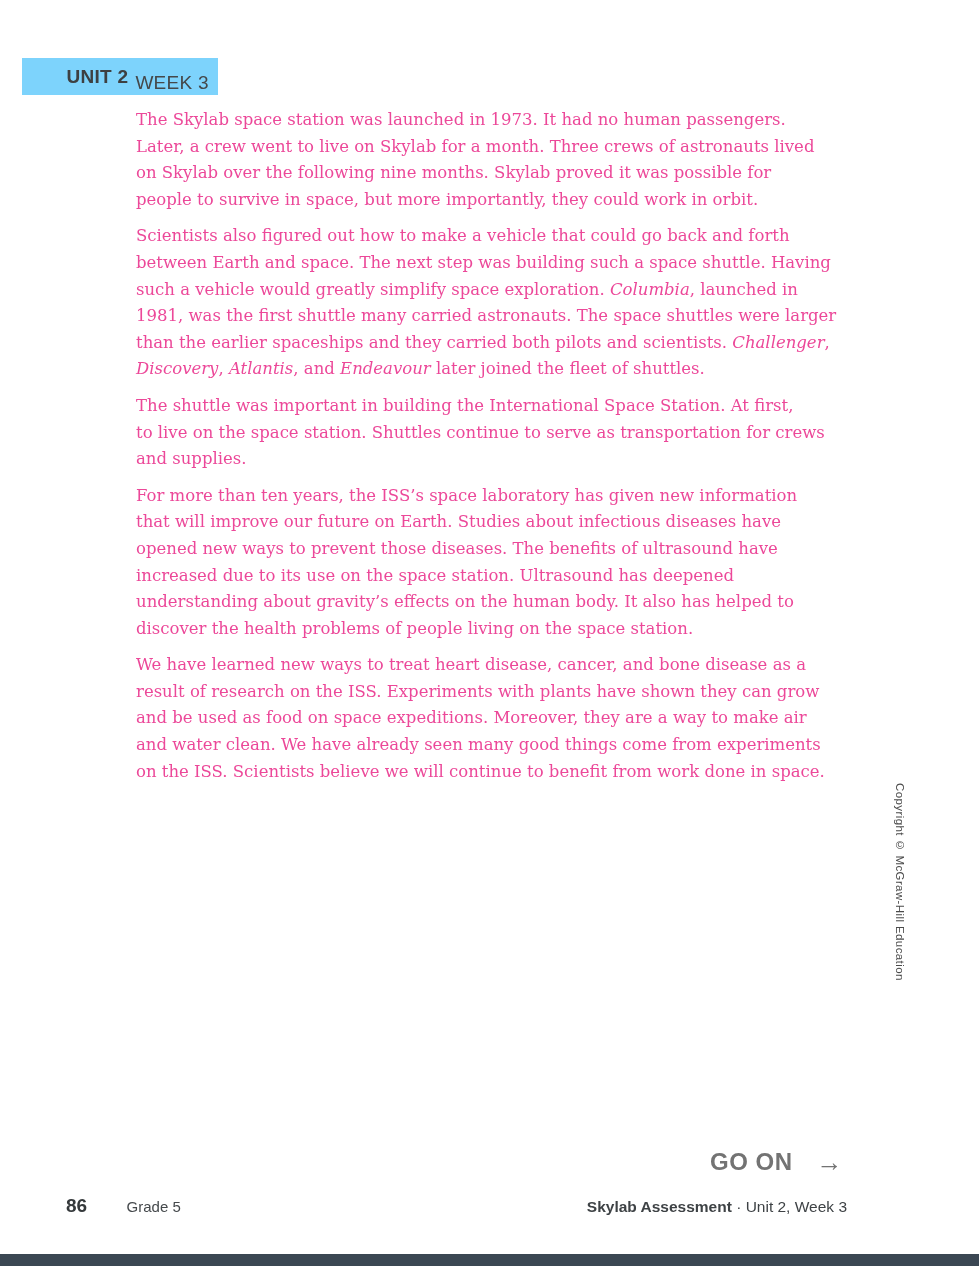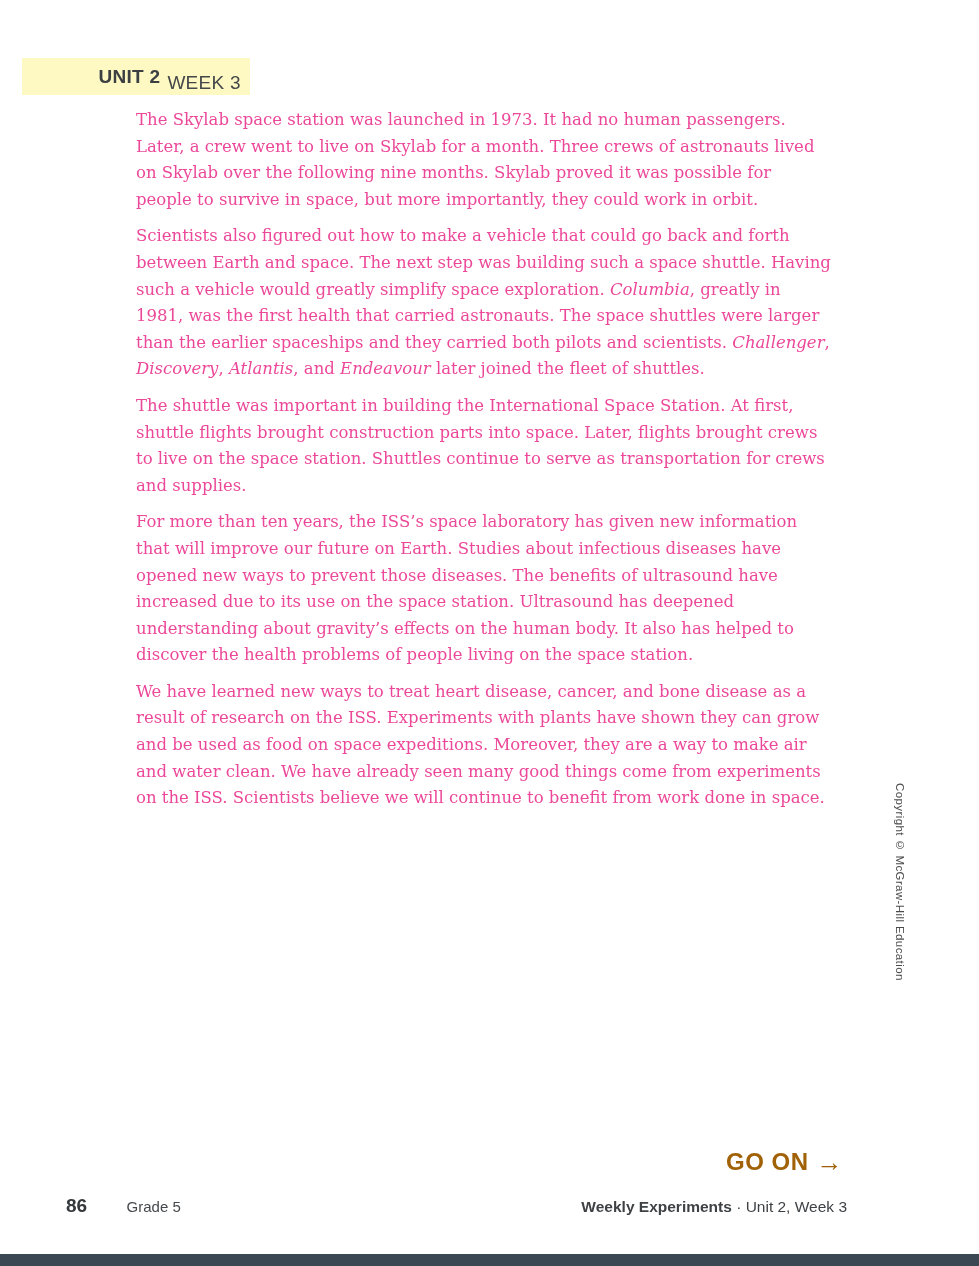"UNIT 2" .badge { background: #fef9c3 -> #7dd3fc; width: 228px -> 196px }
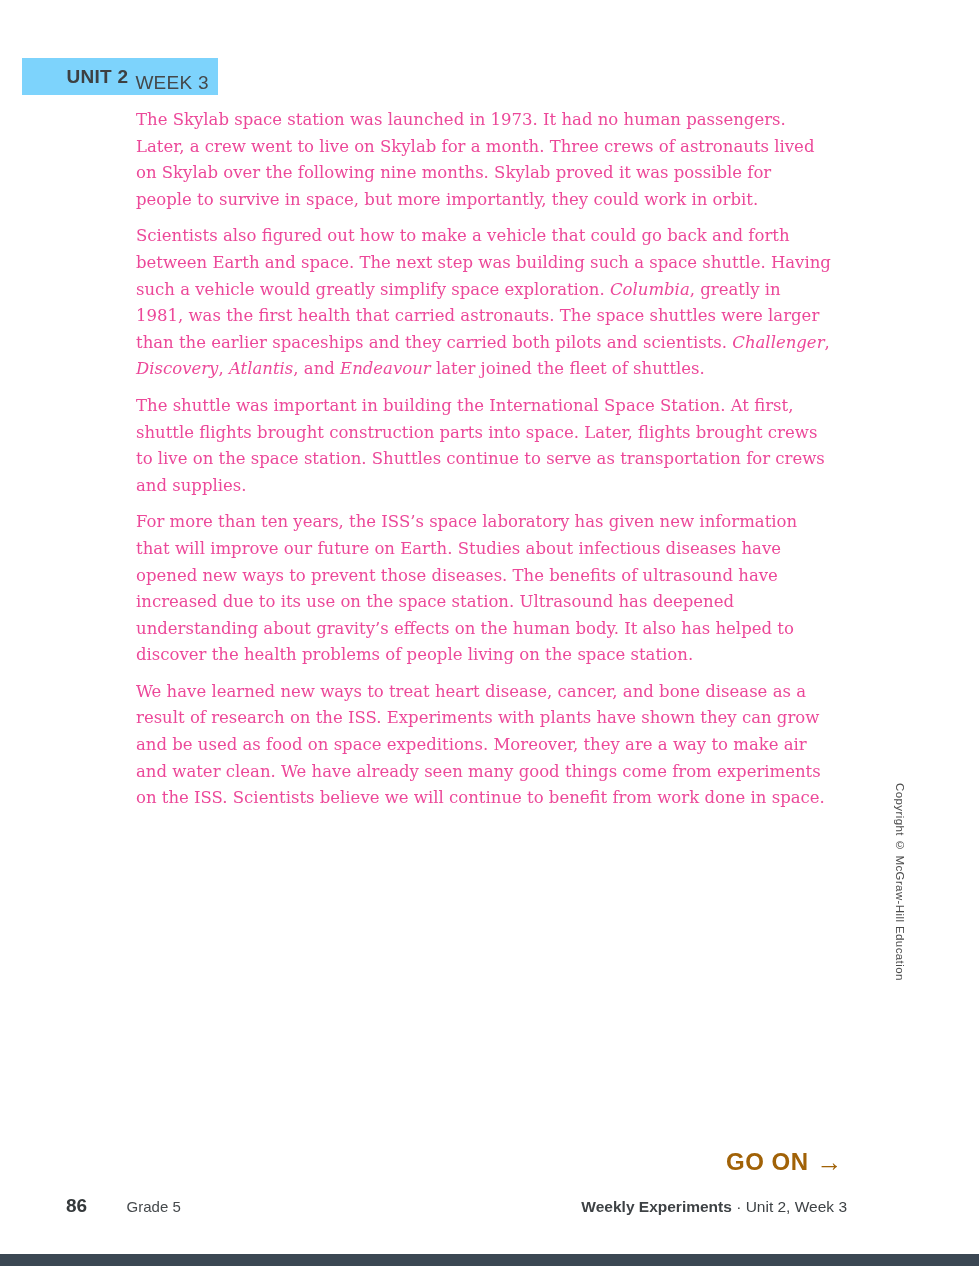", greatly in" span { text: greatly -> launched }
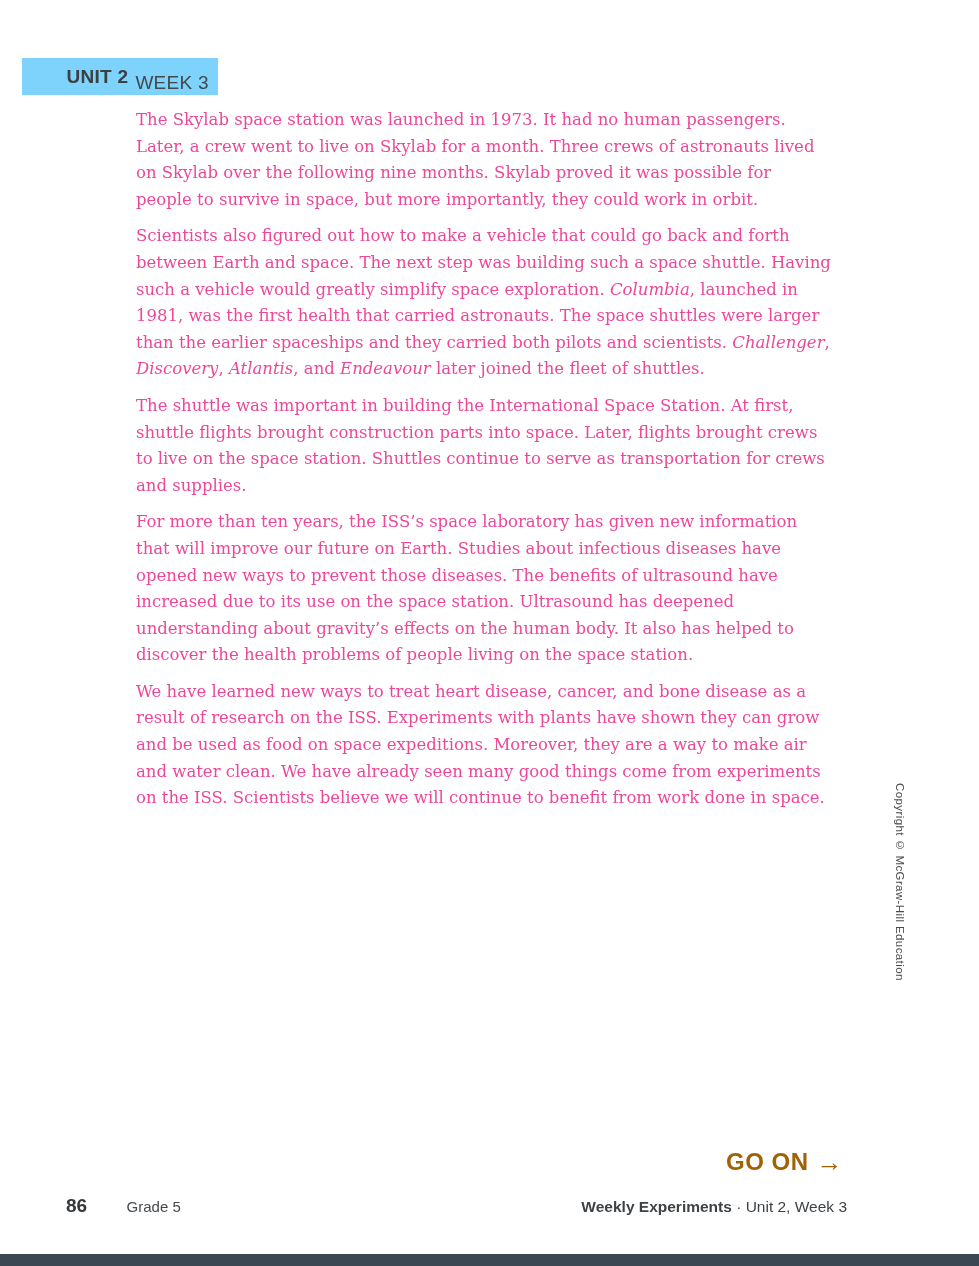"1981, was the first health" span { text: health that -> shuttle many }
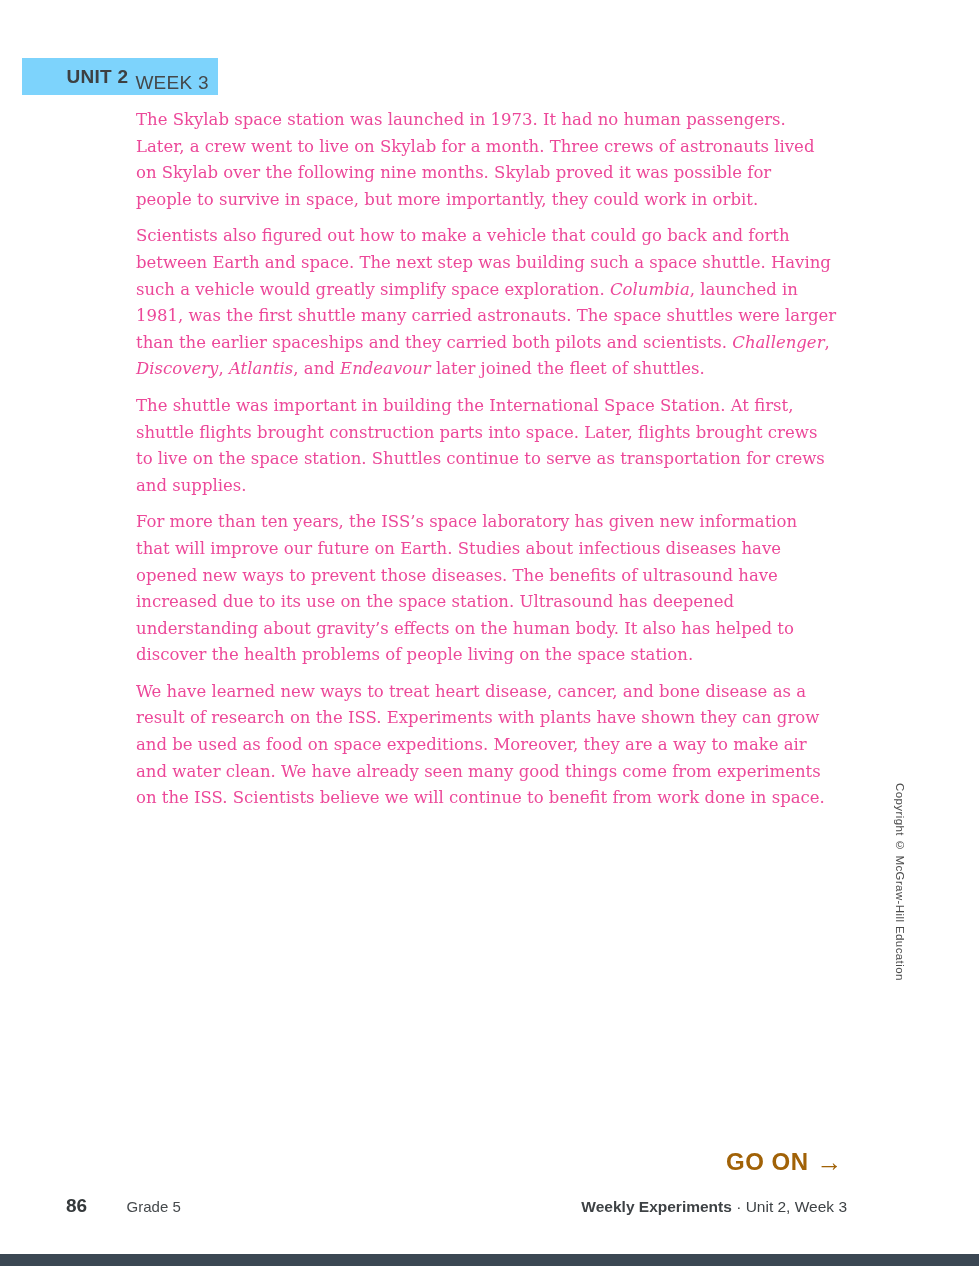"shuttle flights brought construction" div.tline { html: <div><span>shuttle flights brought construction parts into space. Later, flights brought crews</span></div> -> none }
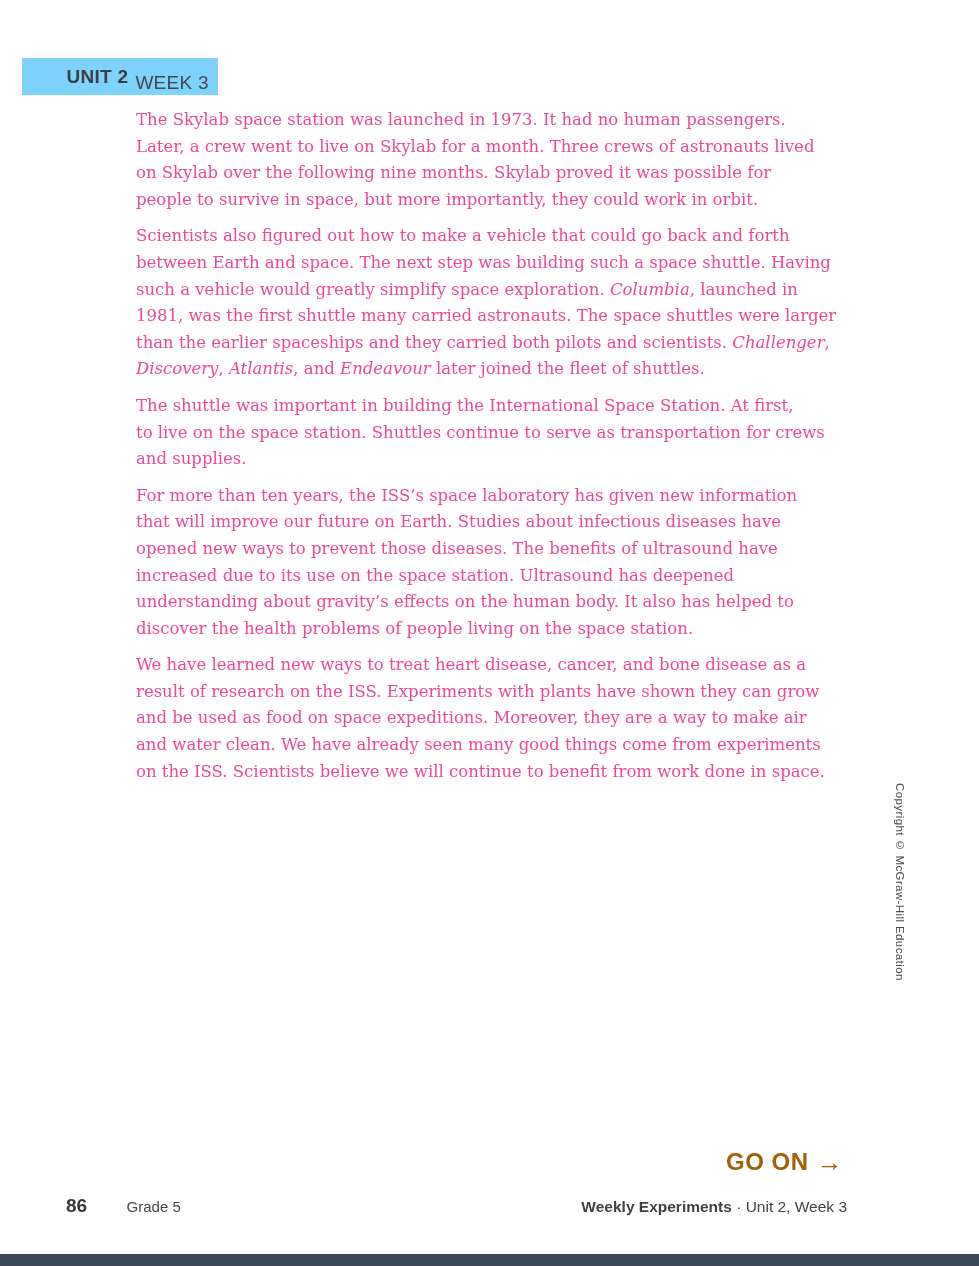"GO ON" .goon { color: #a16207 -> #737373; gap: 8px -> 24px }
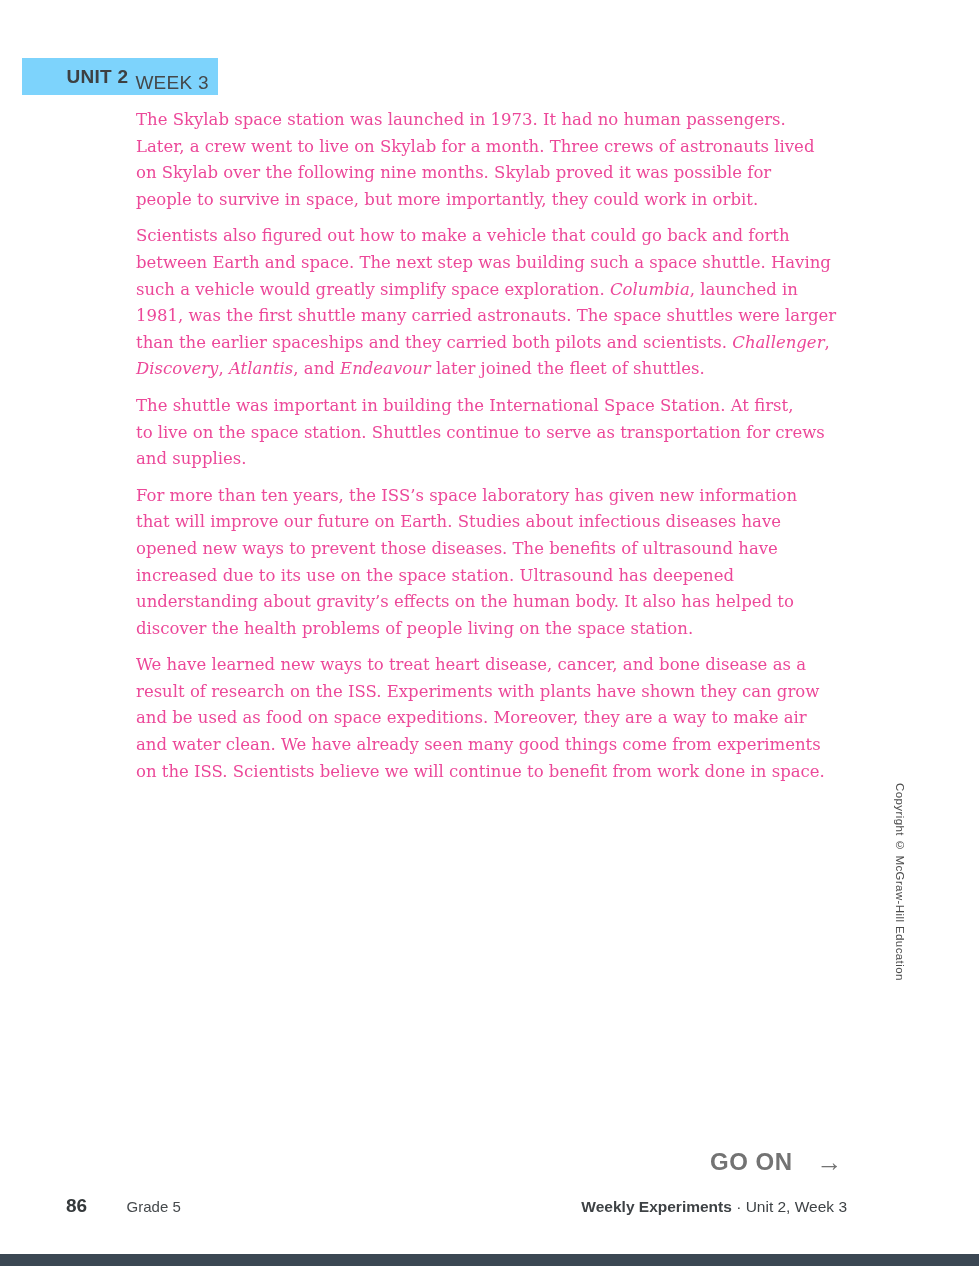"Weekly Experiments" span.bold { text: Weekly Experiments -> Skylab Assessment }
